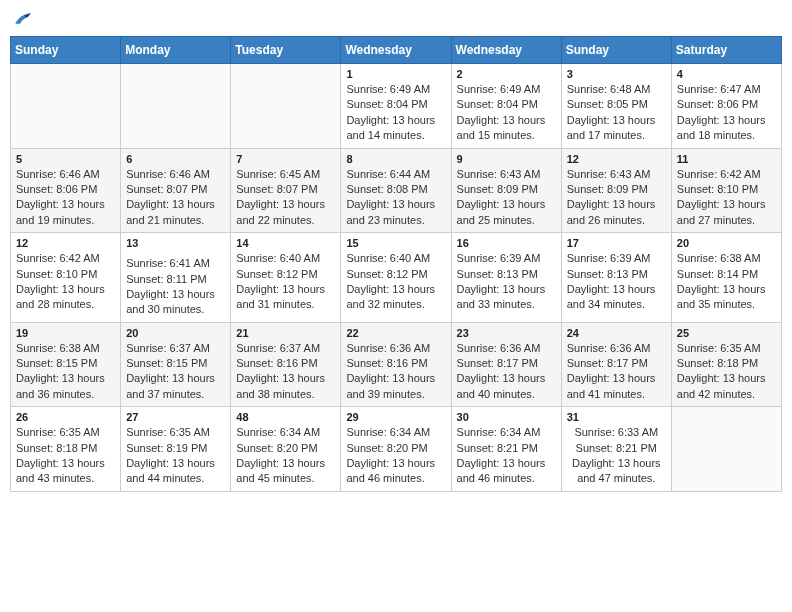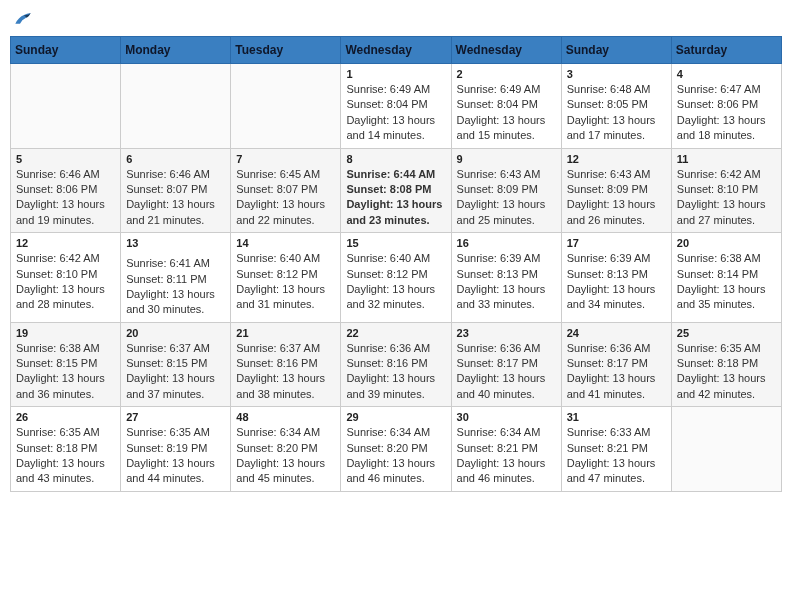"Sunday" .calendar-table th { color: #0f172a -> #ffffff }
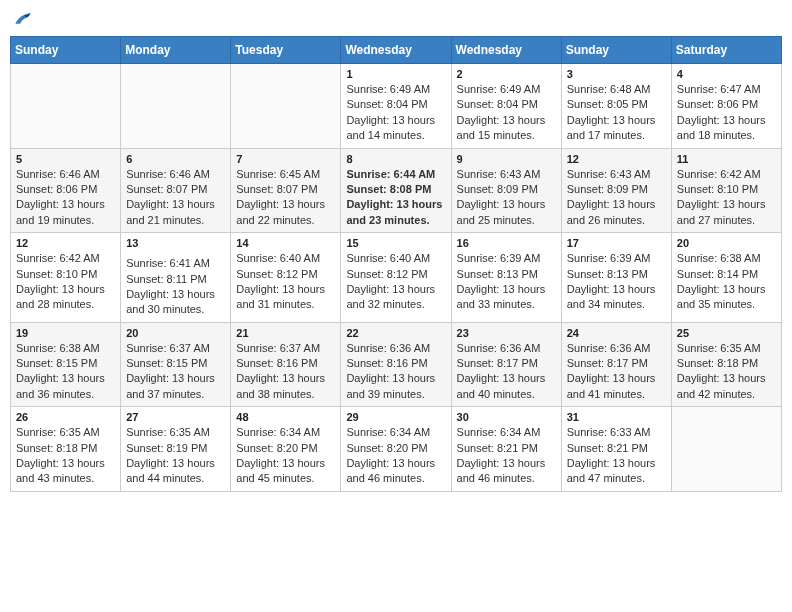"Sunrise: 6:44 AM" div.day-info { font-weight: bold -> none }
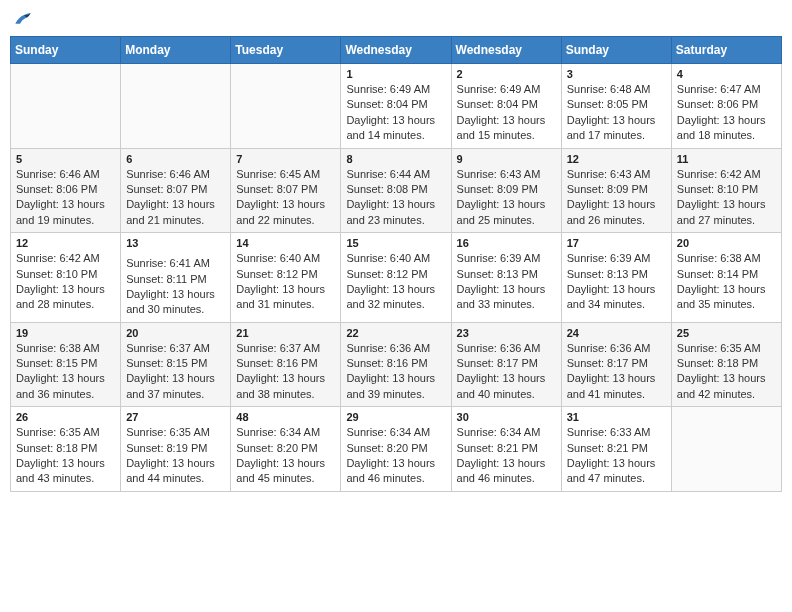"Sunrise: 6:33 AM" div.day-info { text-align: none -> center }
